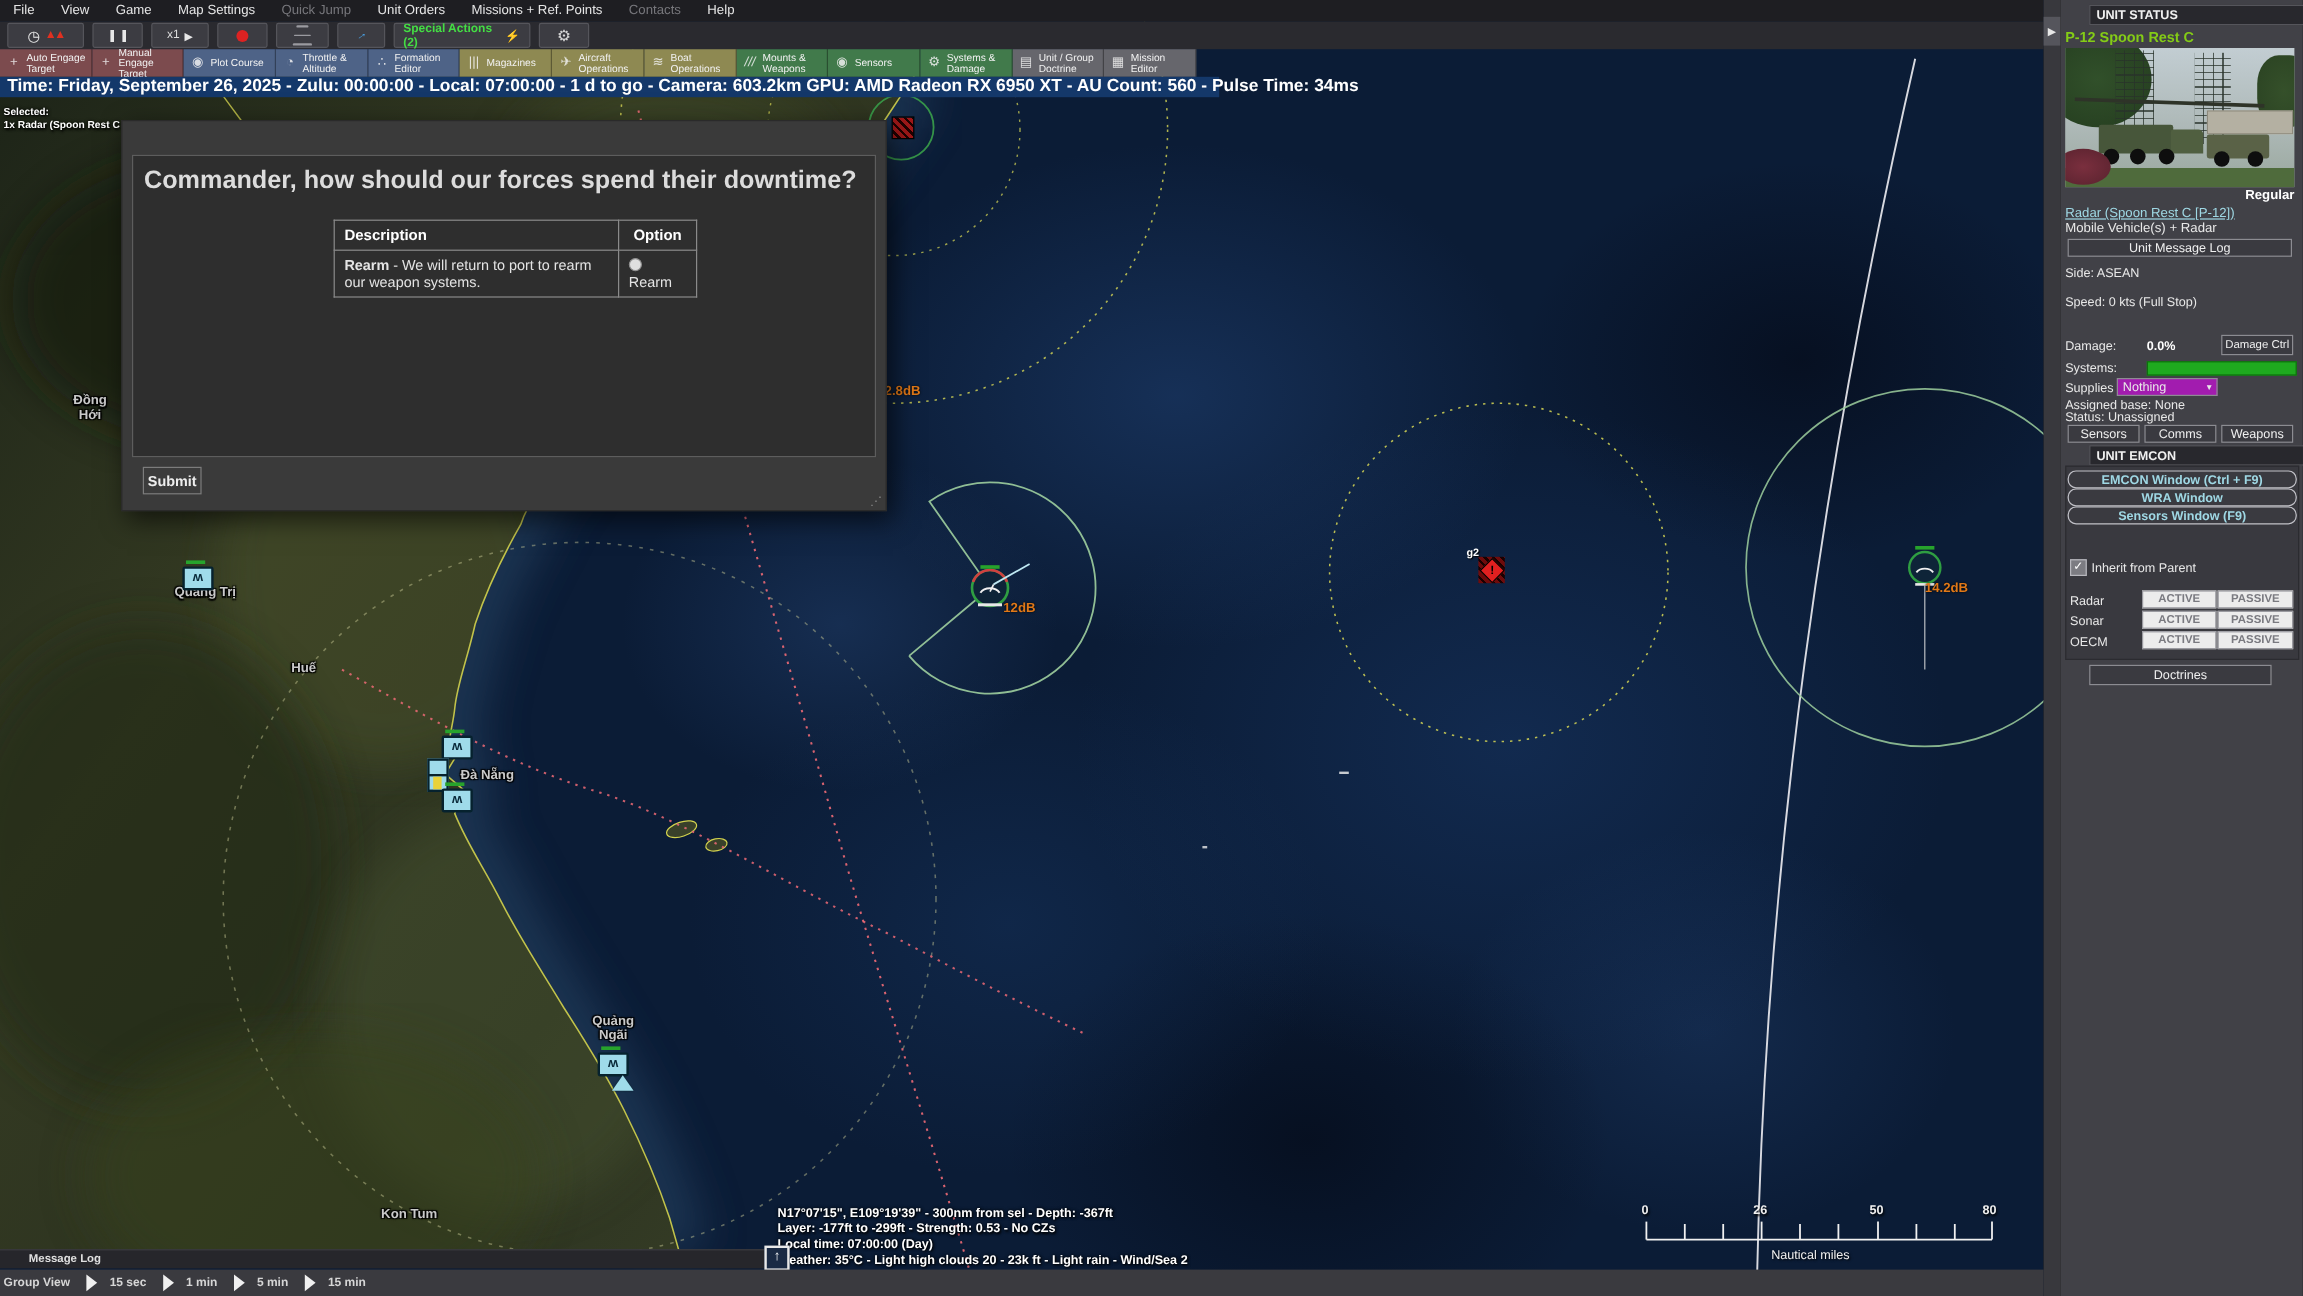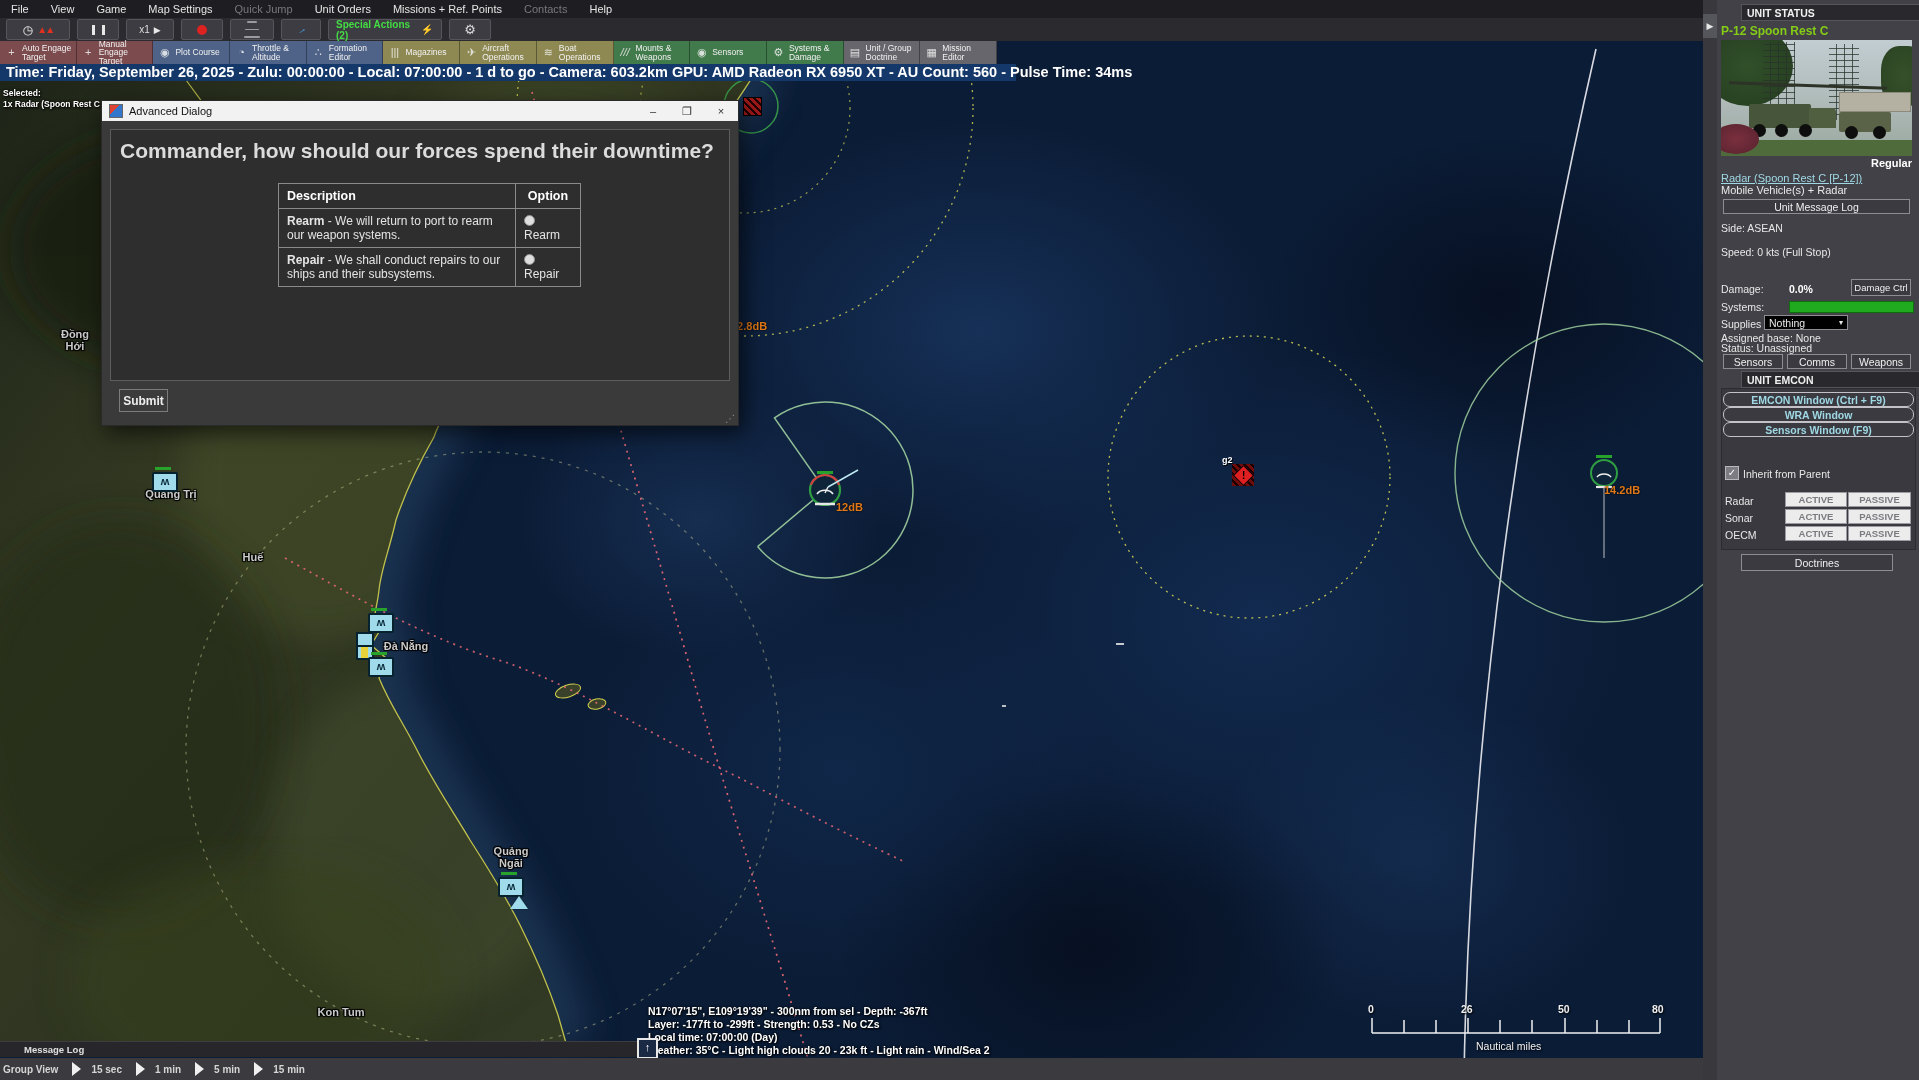"Advanced Dialog" div { html: <div> <span></span> <span>Advanced Dialog</span> <span> <span>–</span> <span>❐</span> <span>×</span> </span> </div> -> none }
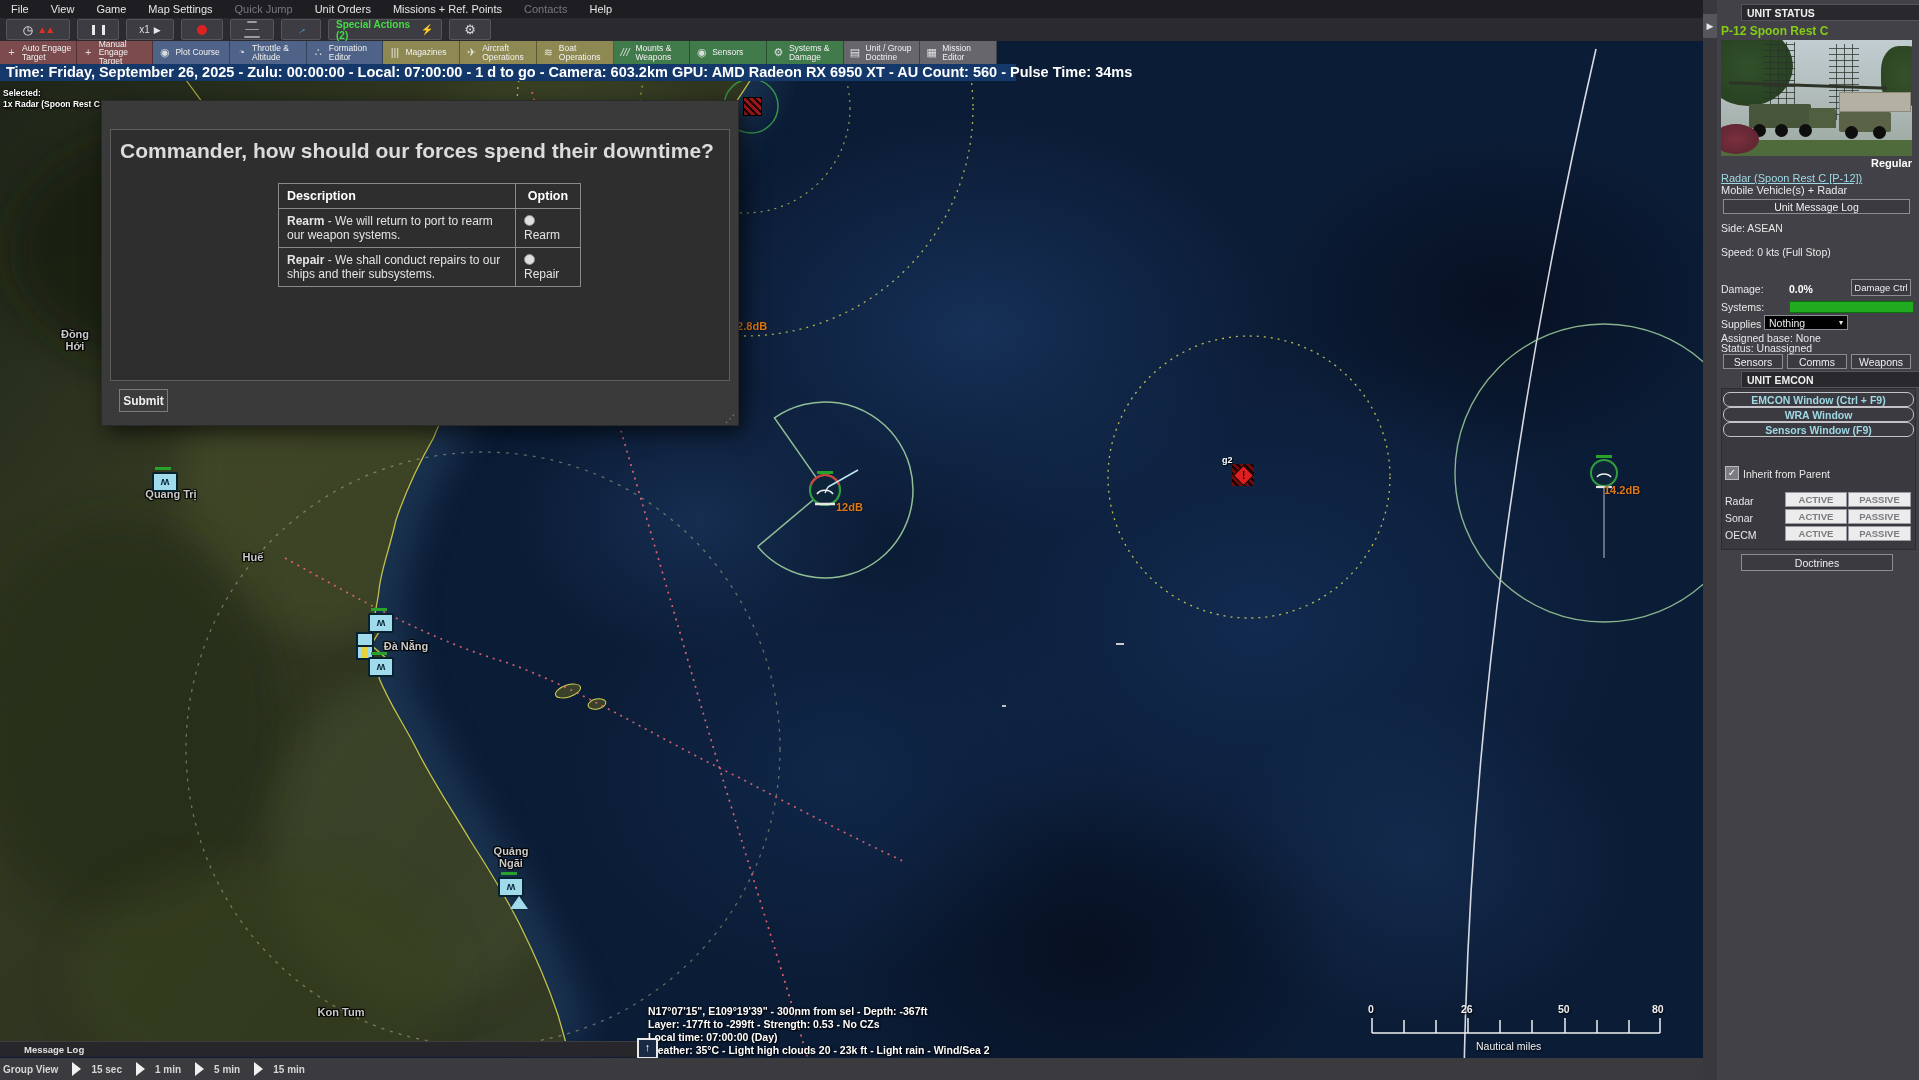"Repair - We shall conduct" tr { html: <tr> <td><b>Repair</b><span> - We shall conduct repairs to our ships and their subsystems.</span></td> <td><span></span><span>Repair</span></td> </tr> -> none }
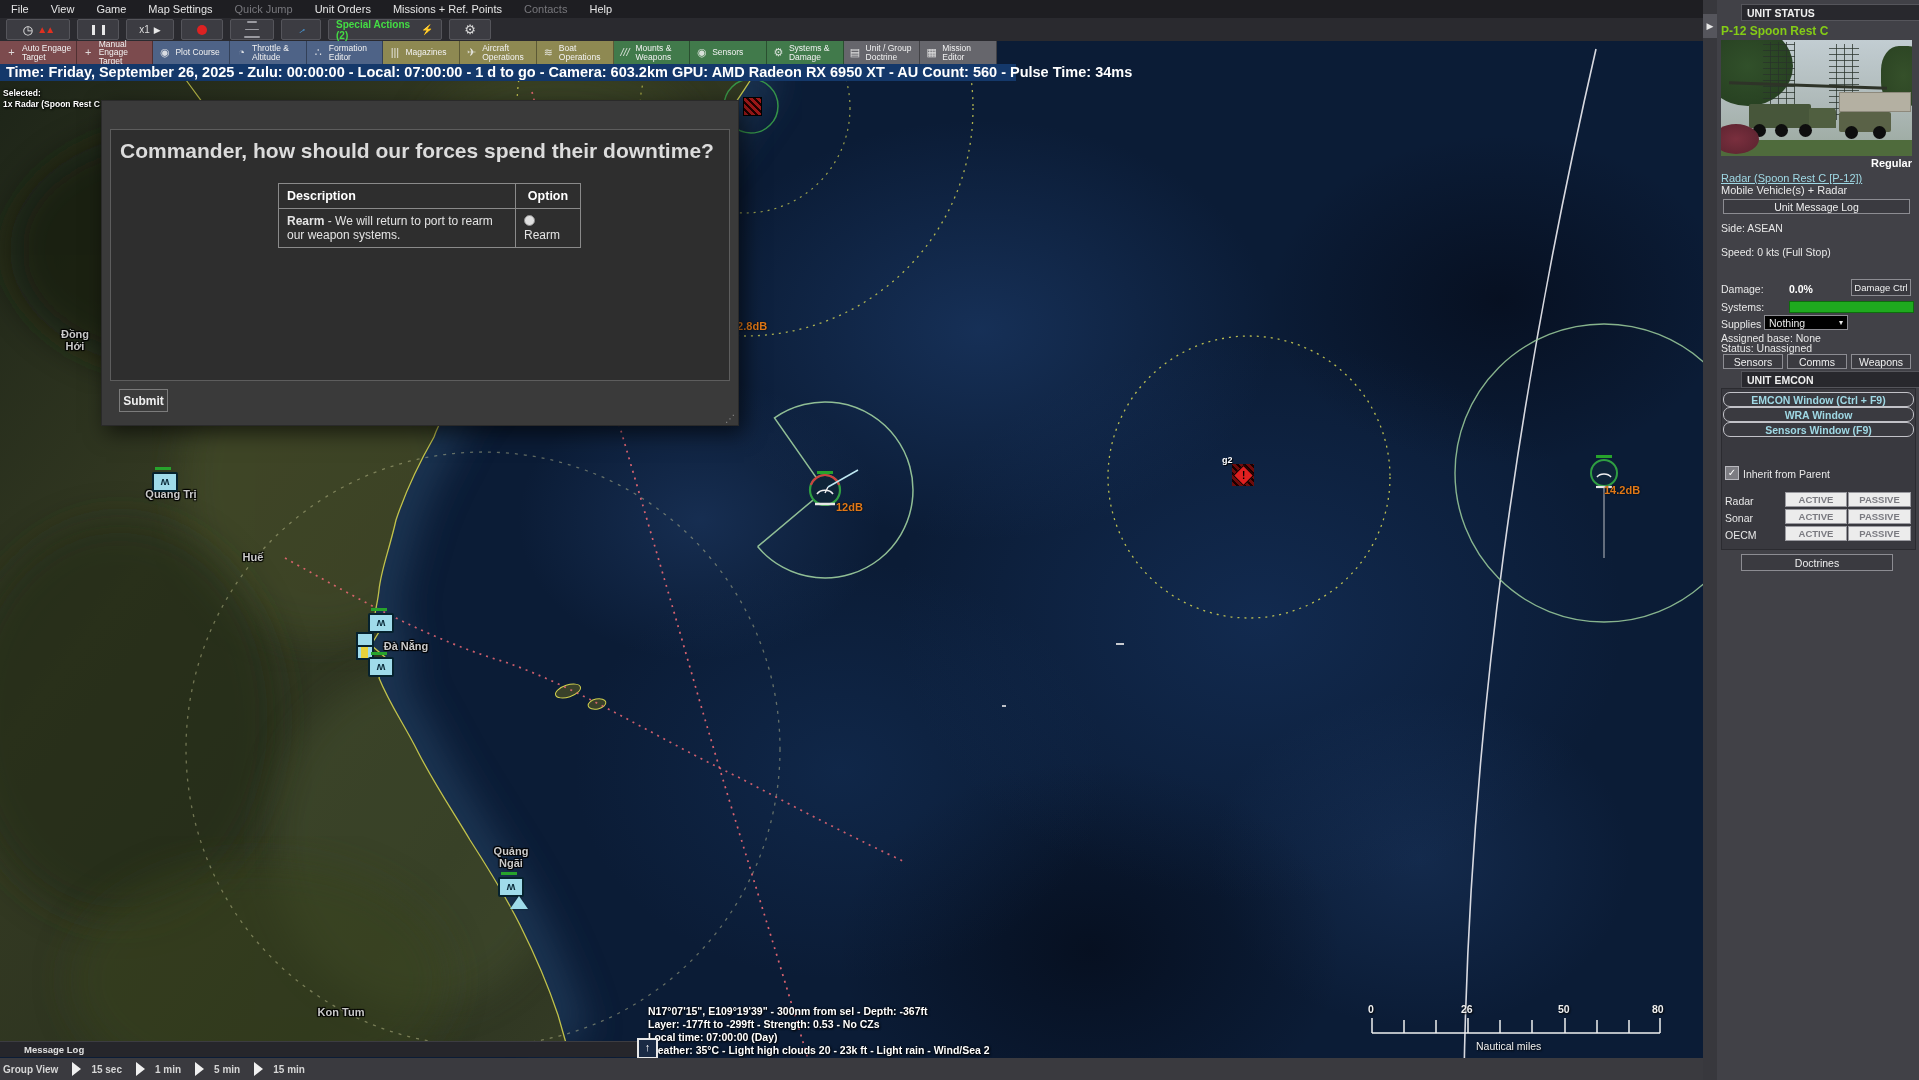"Nothing" div.abs { background: #000000 -> #a21caf }
